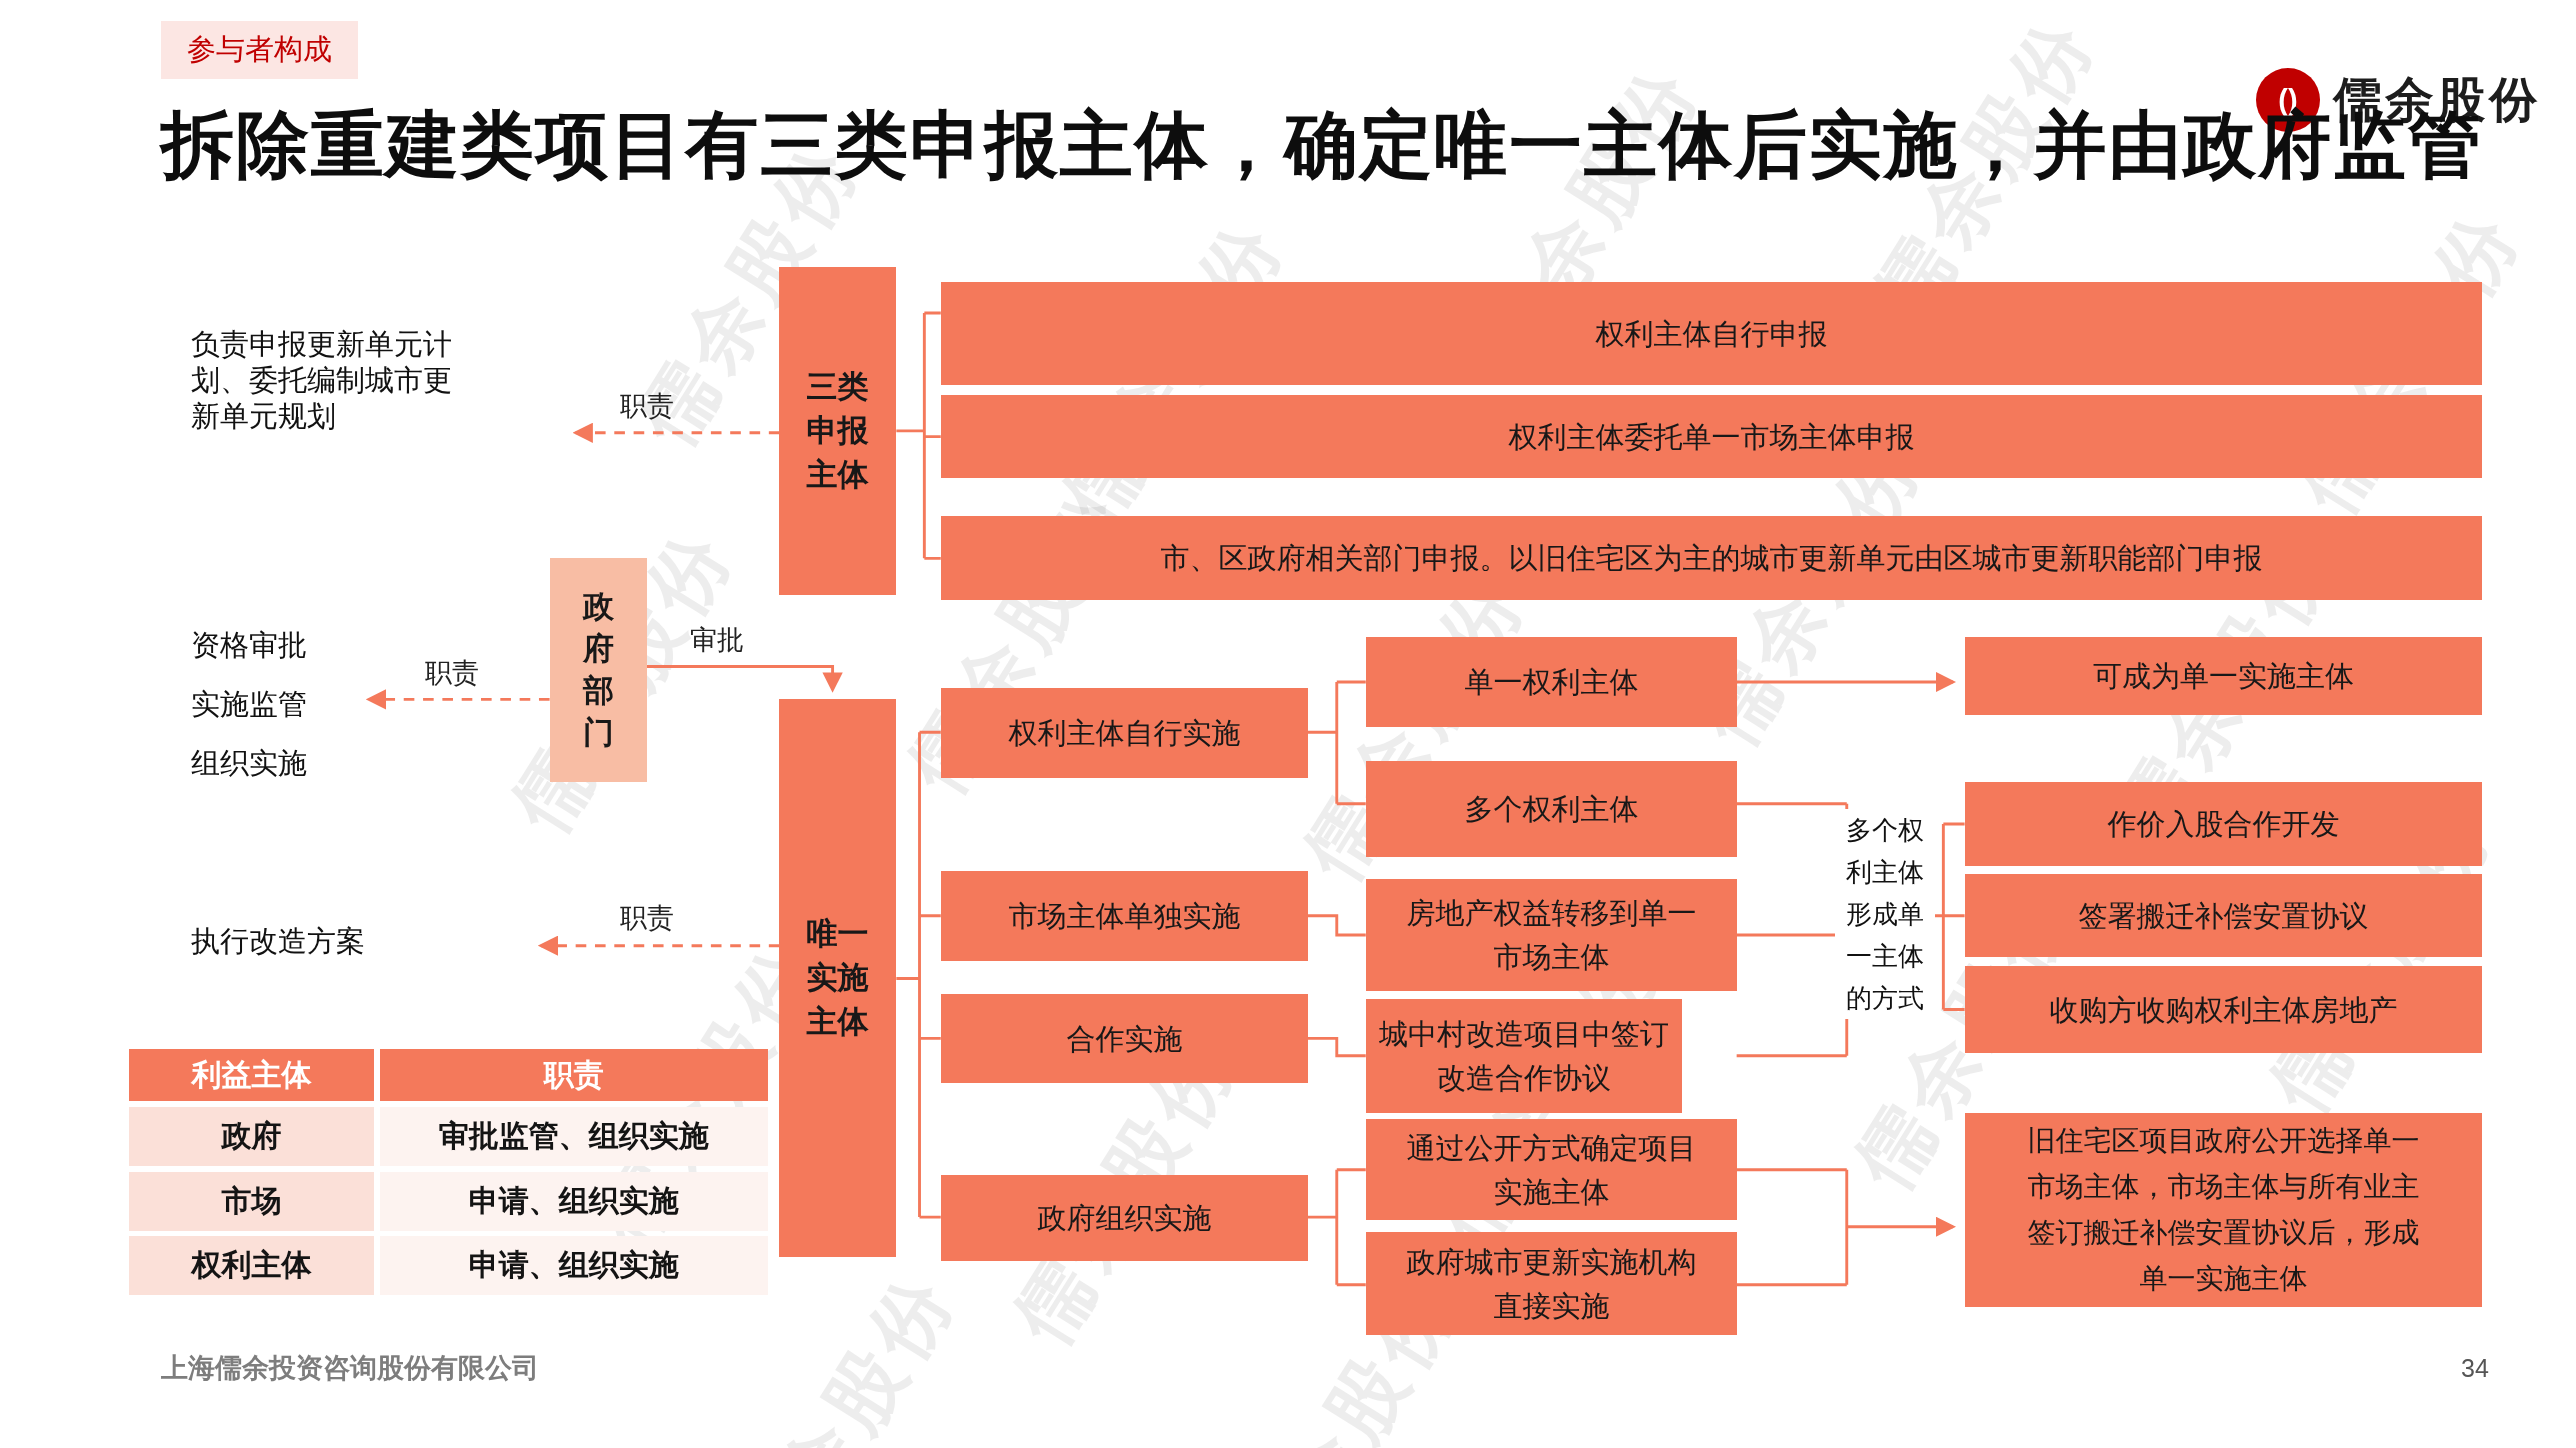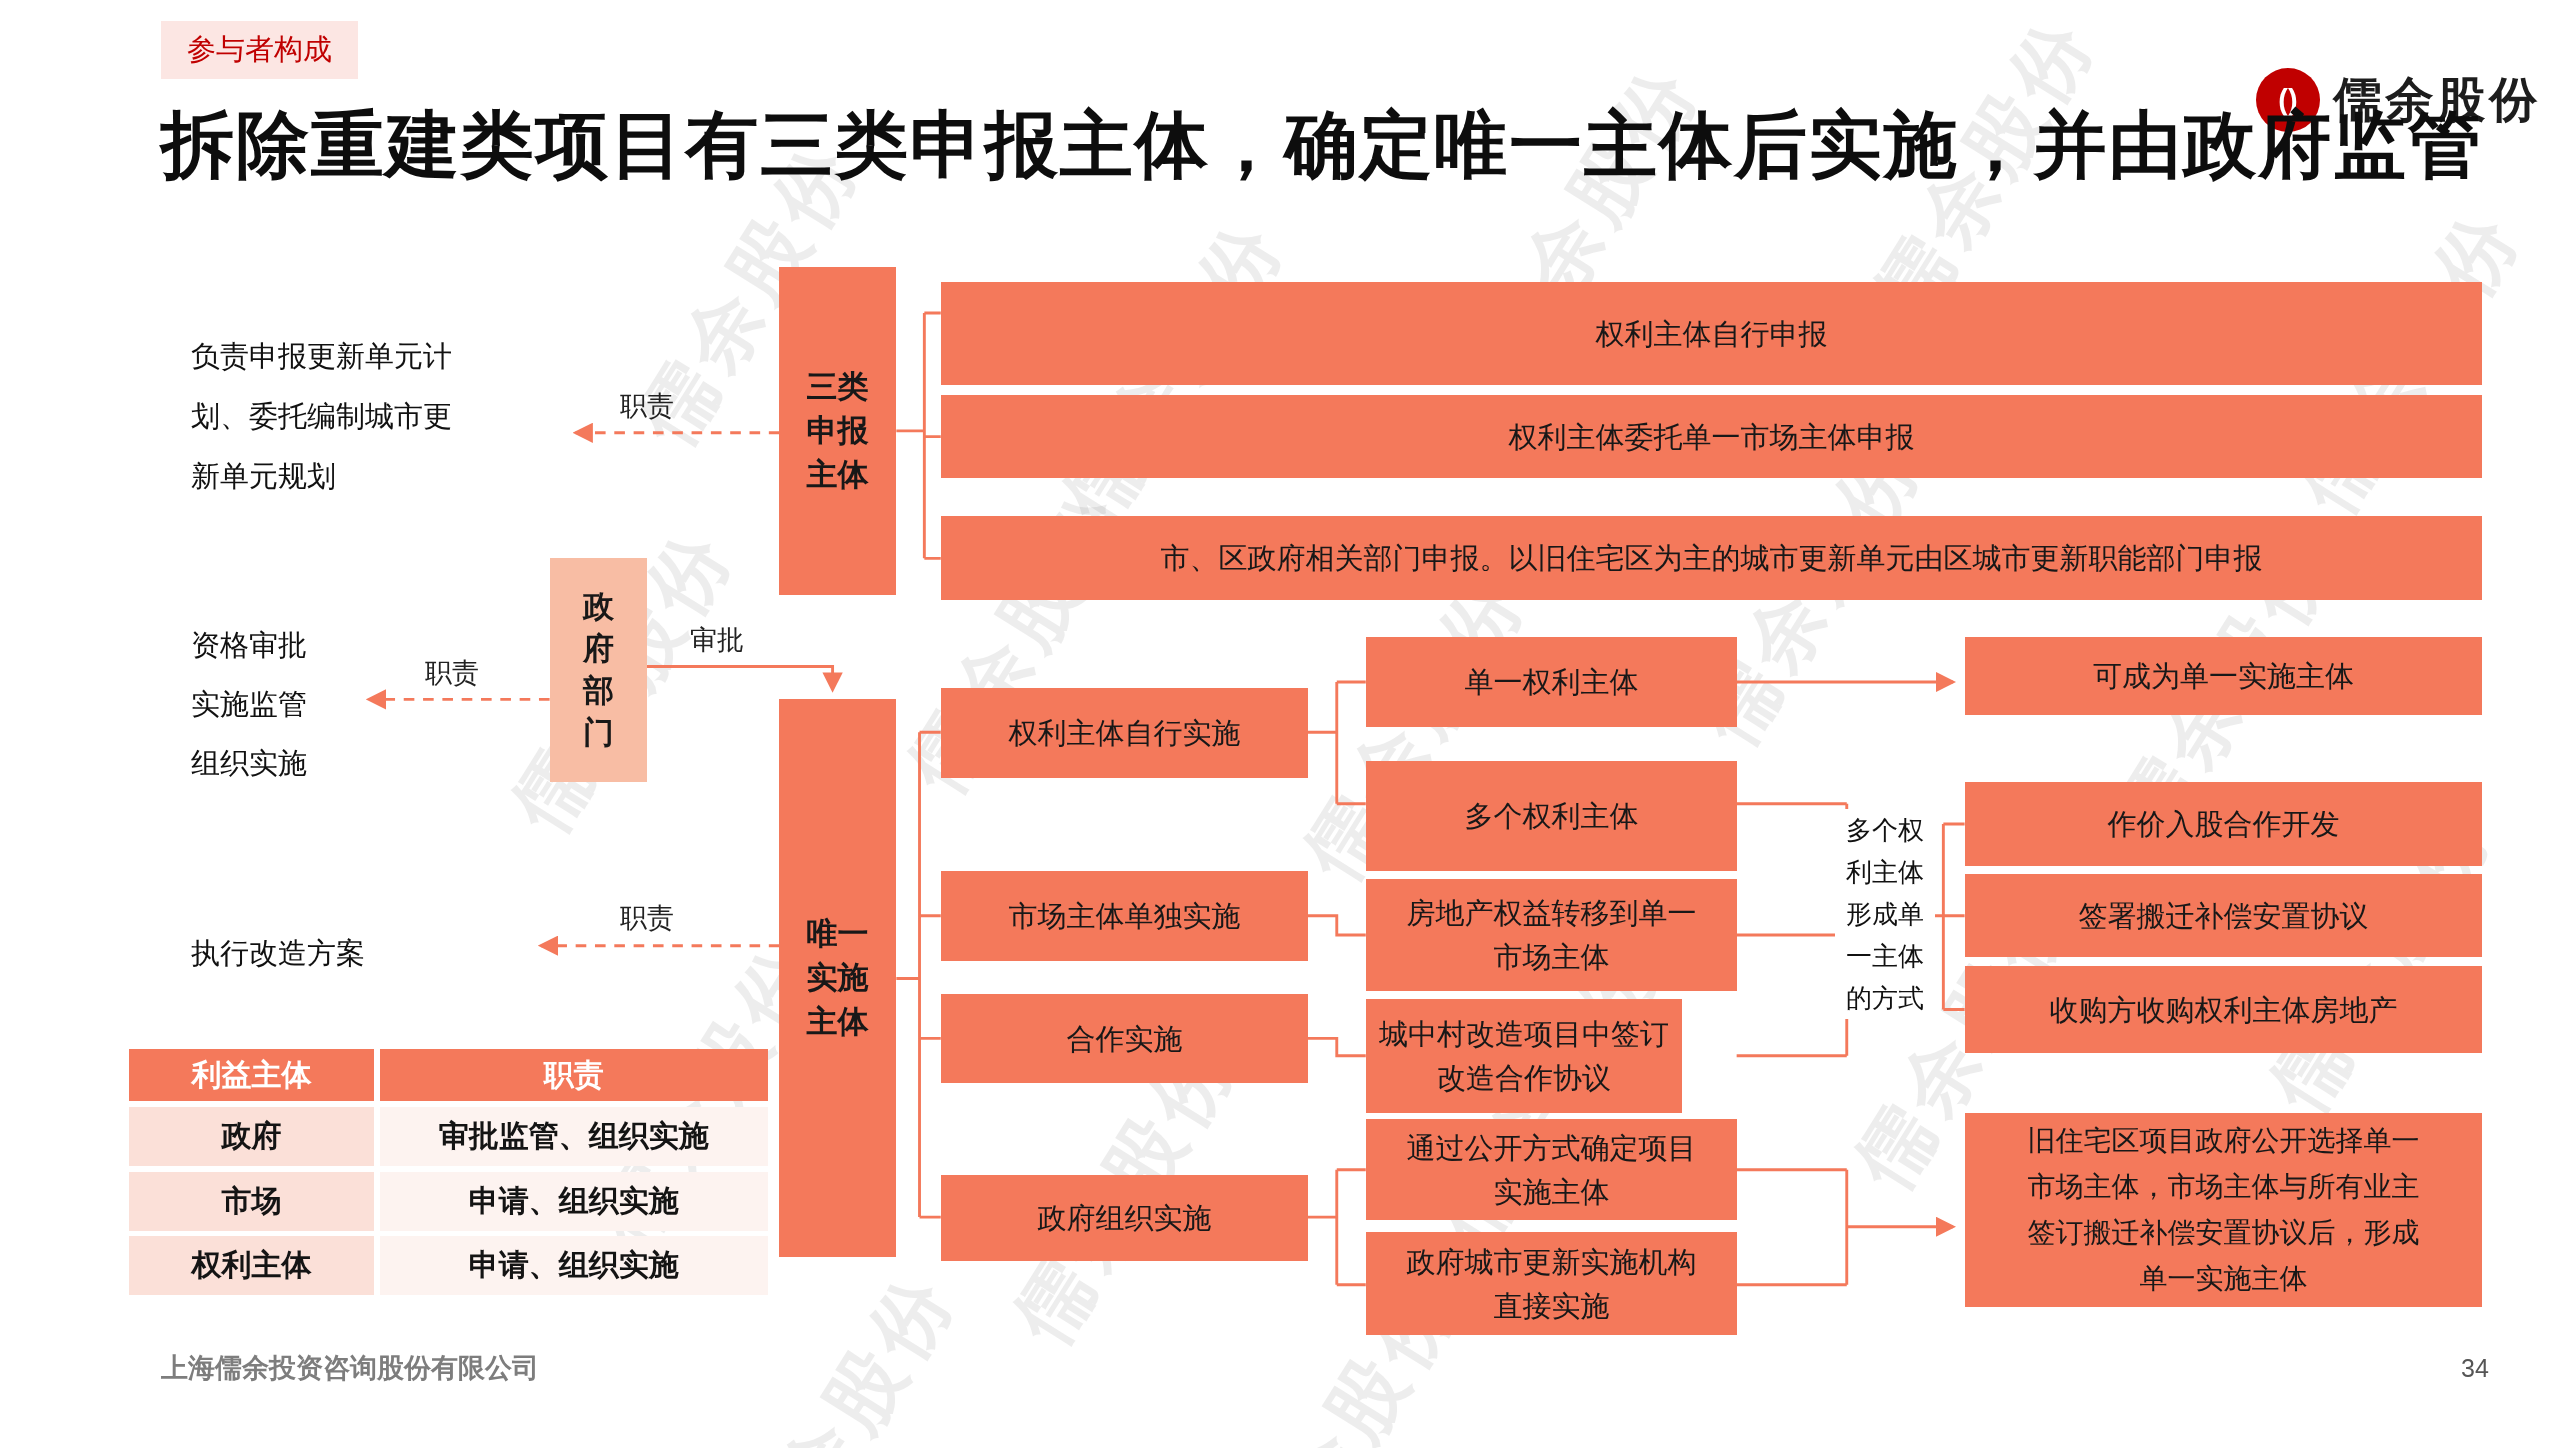"负责申报更新单元计" .note { line-height: 60px -> 36px }
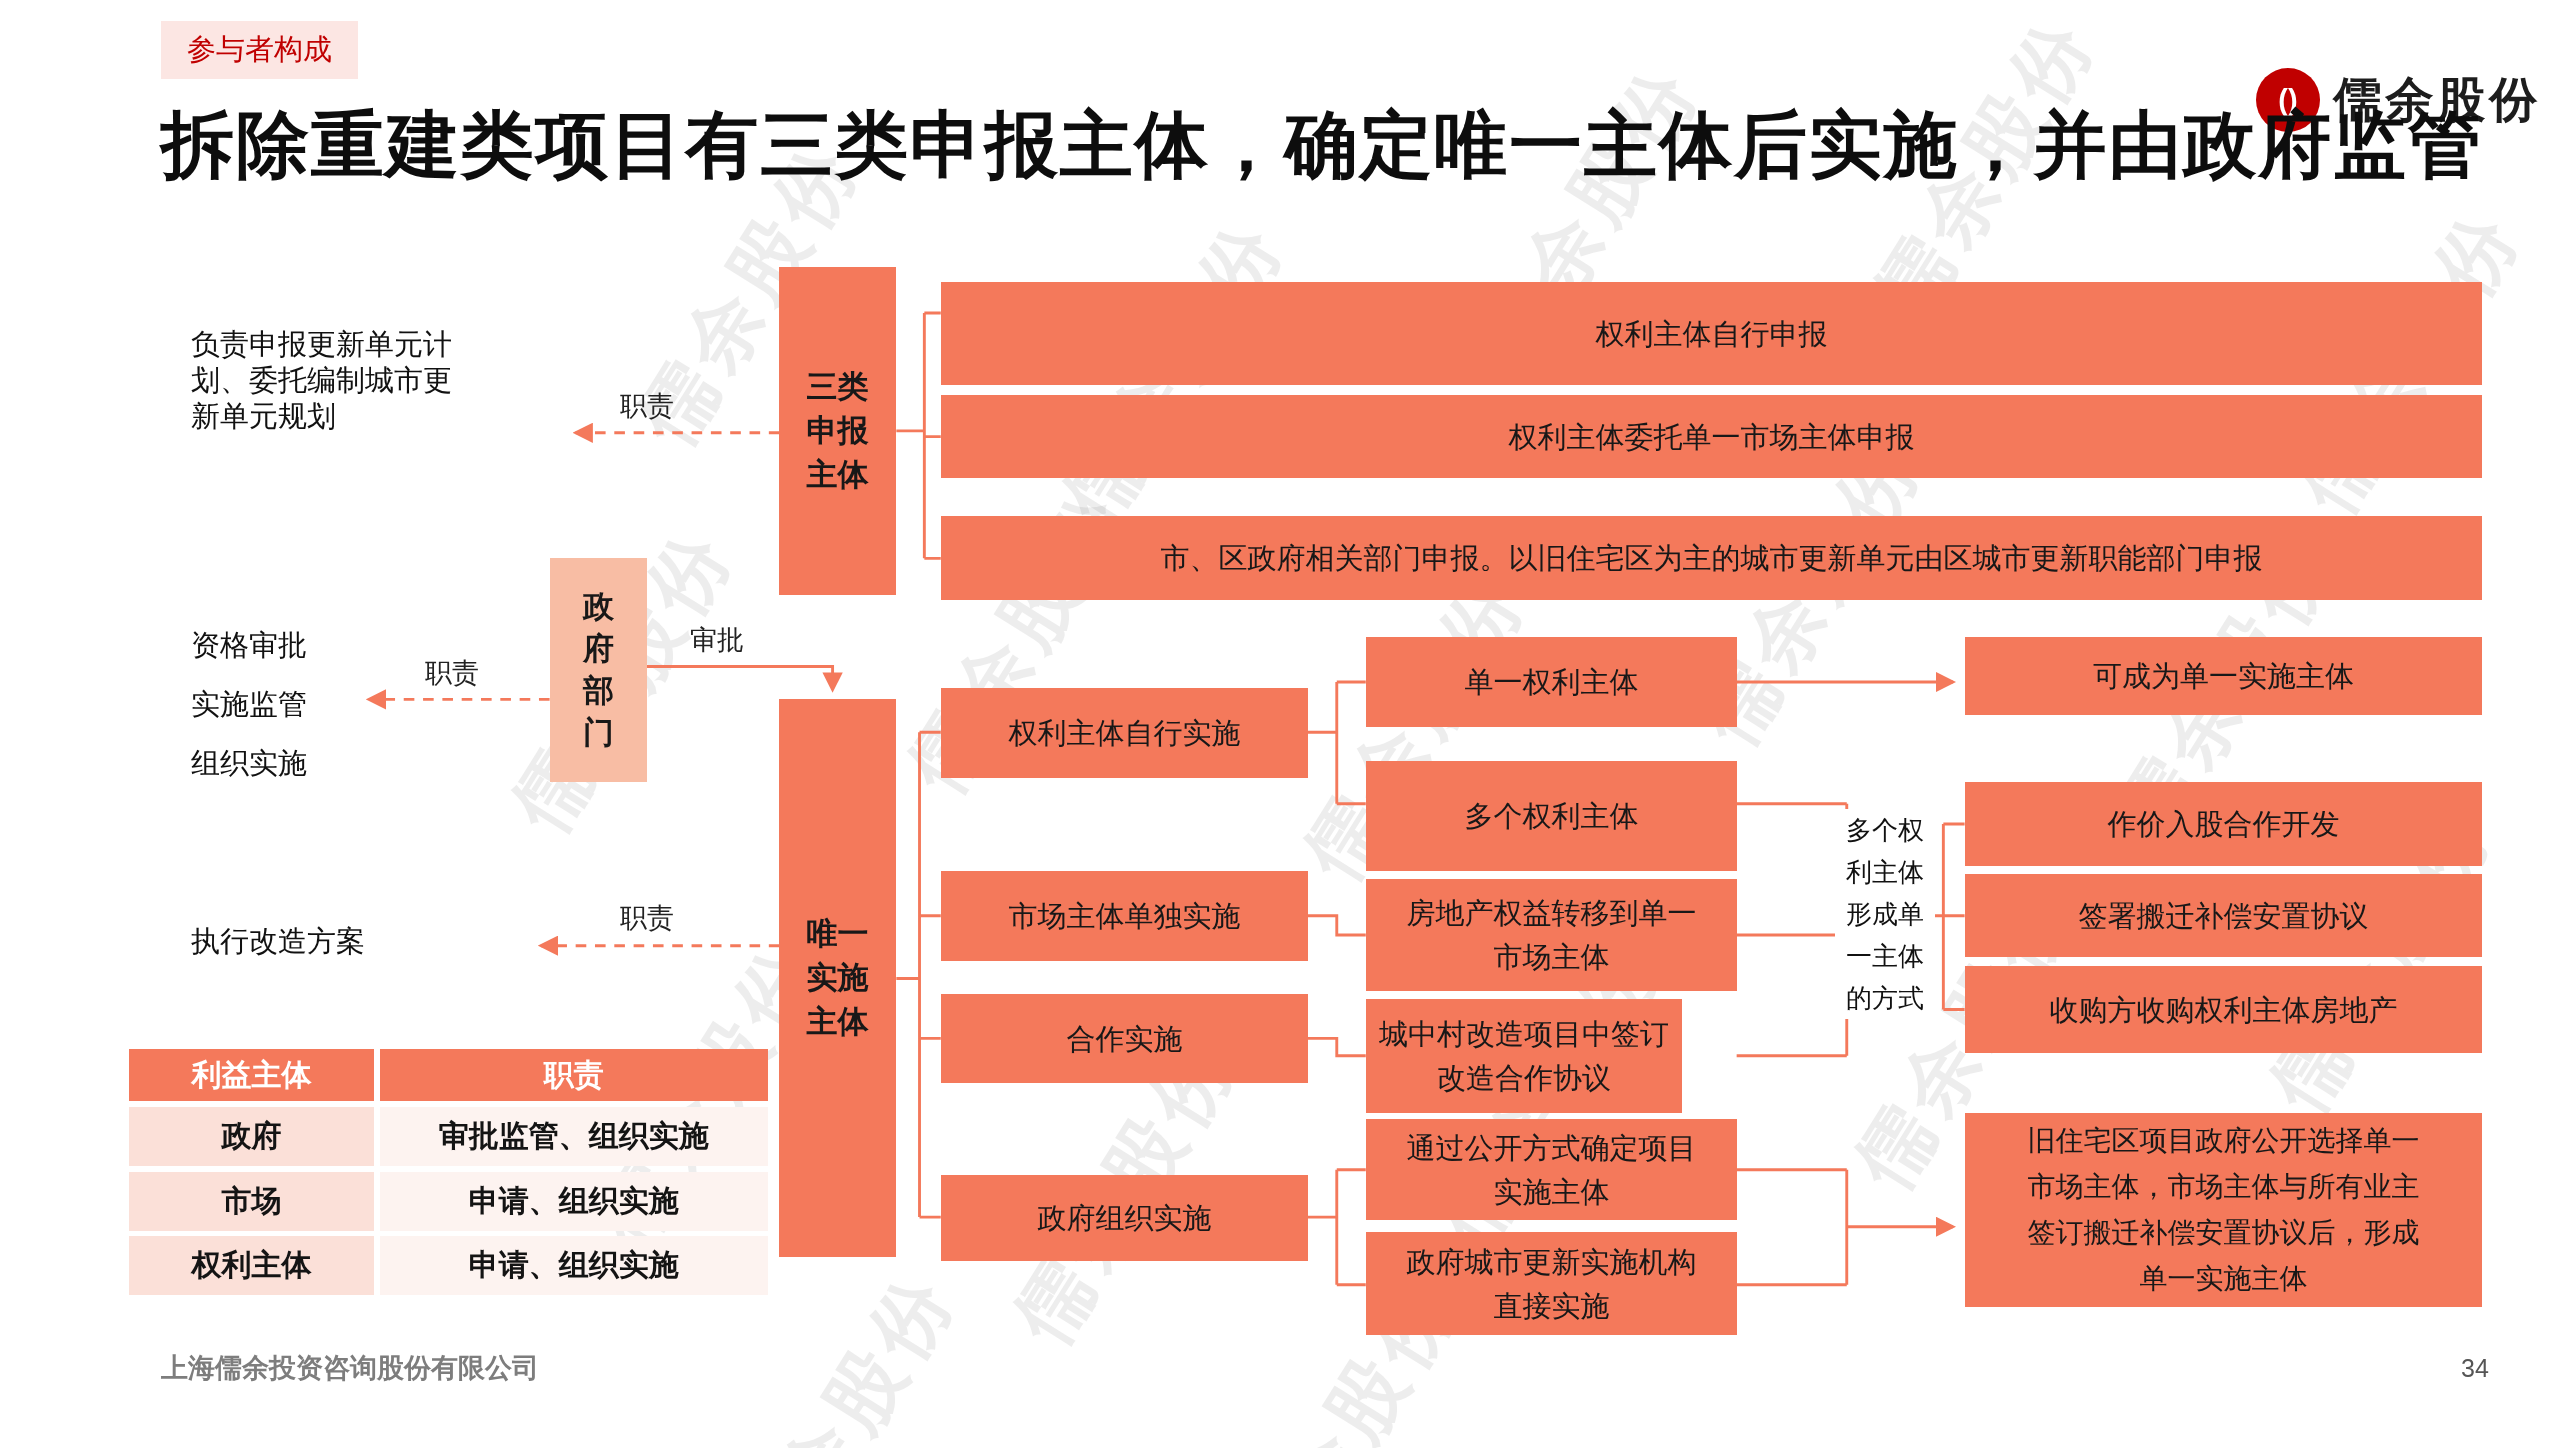"多个权利主体" div.box { height: 110px -> 96px }
